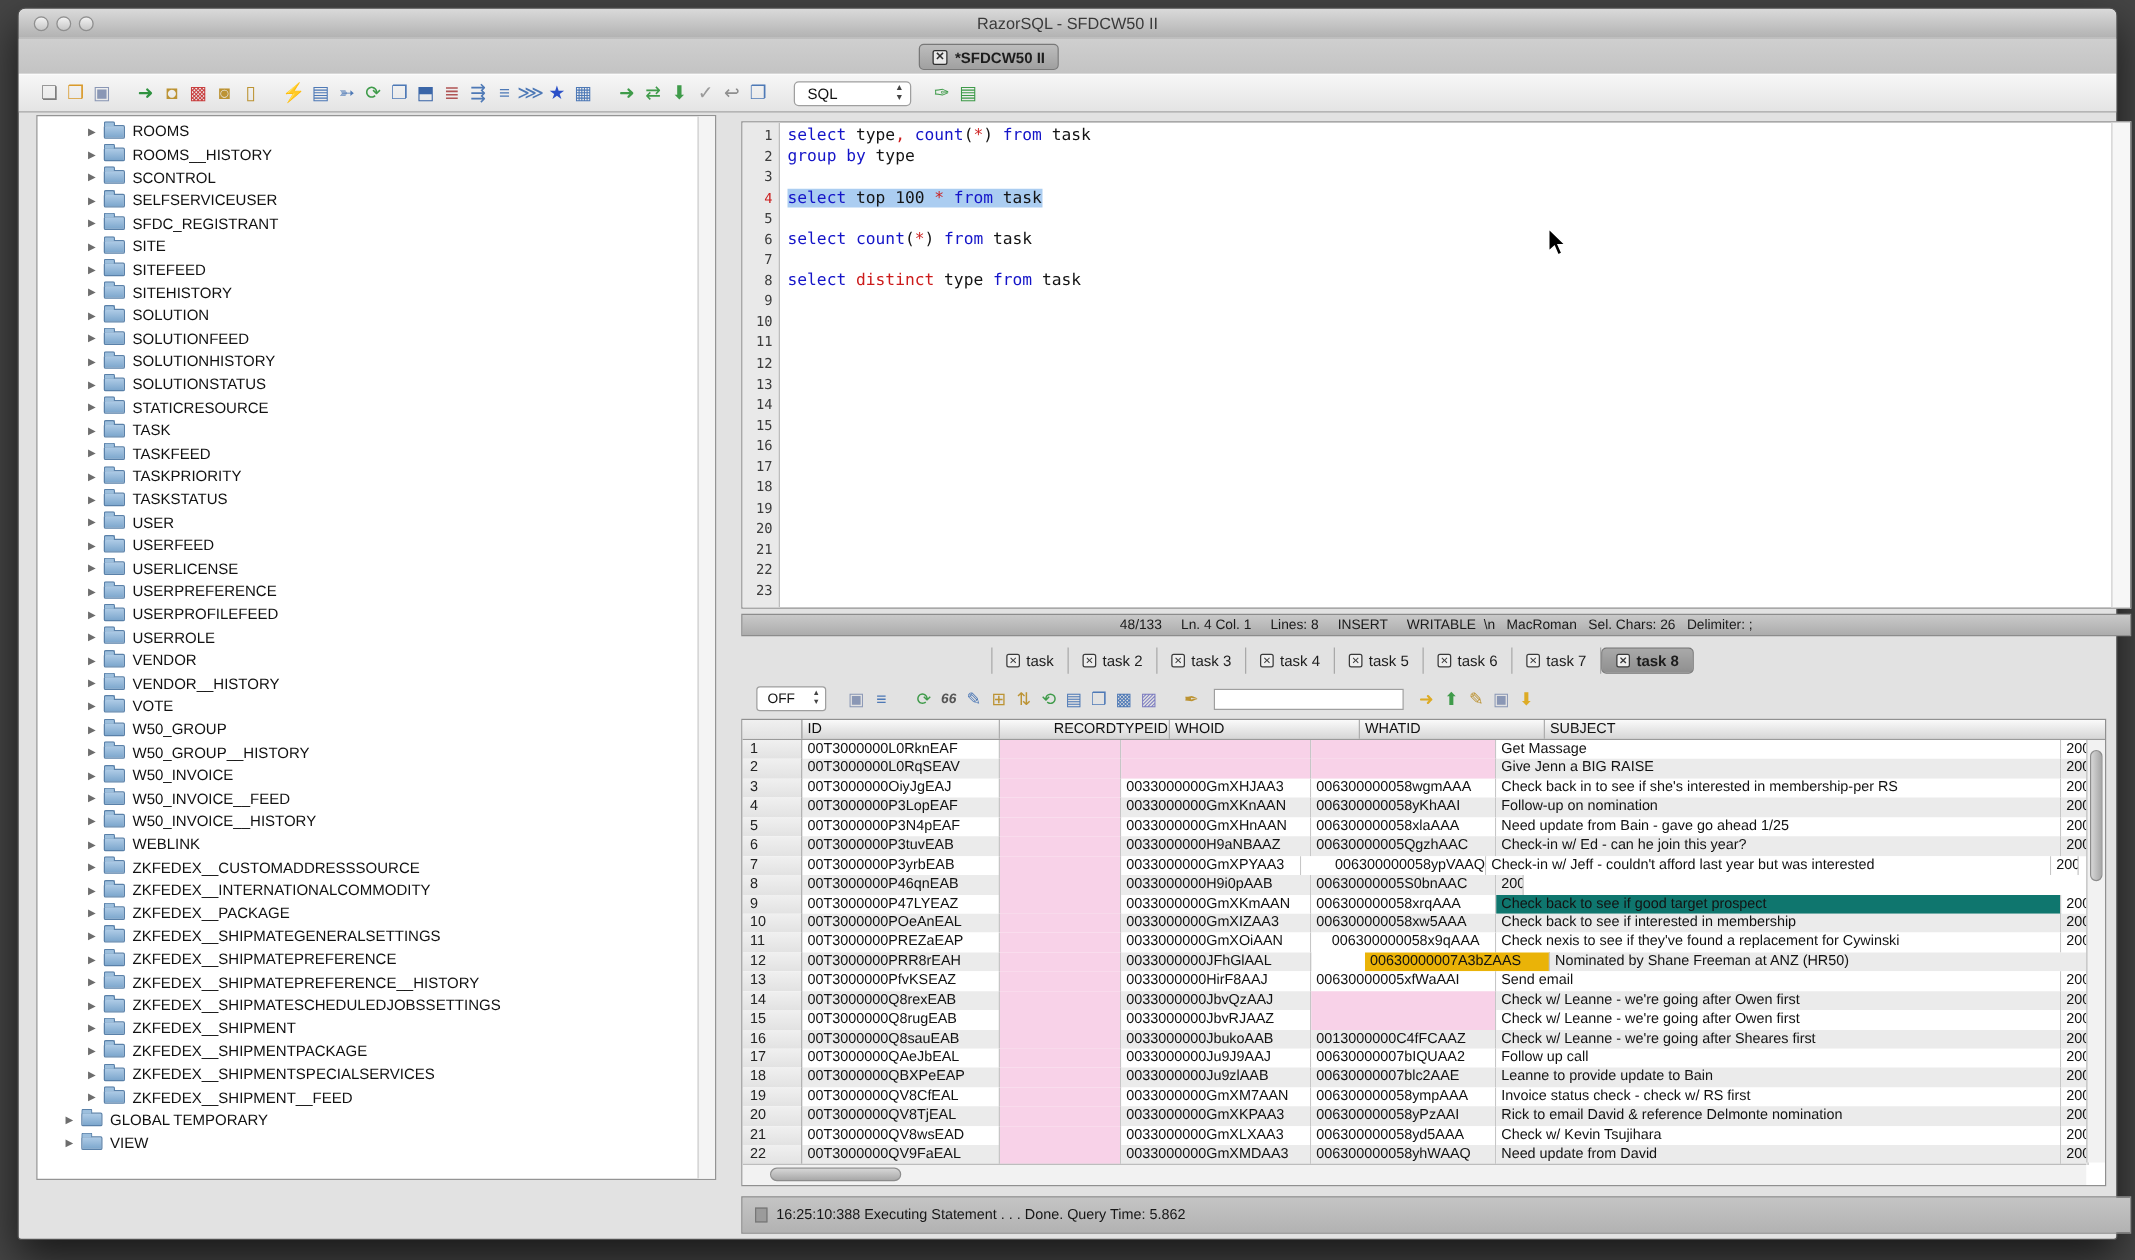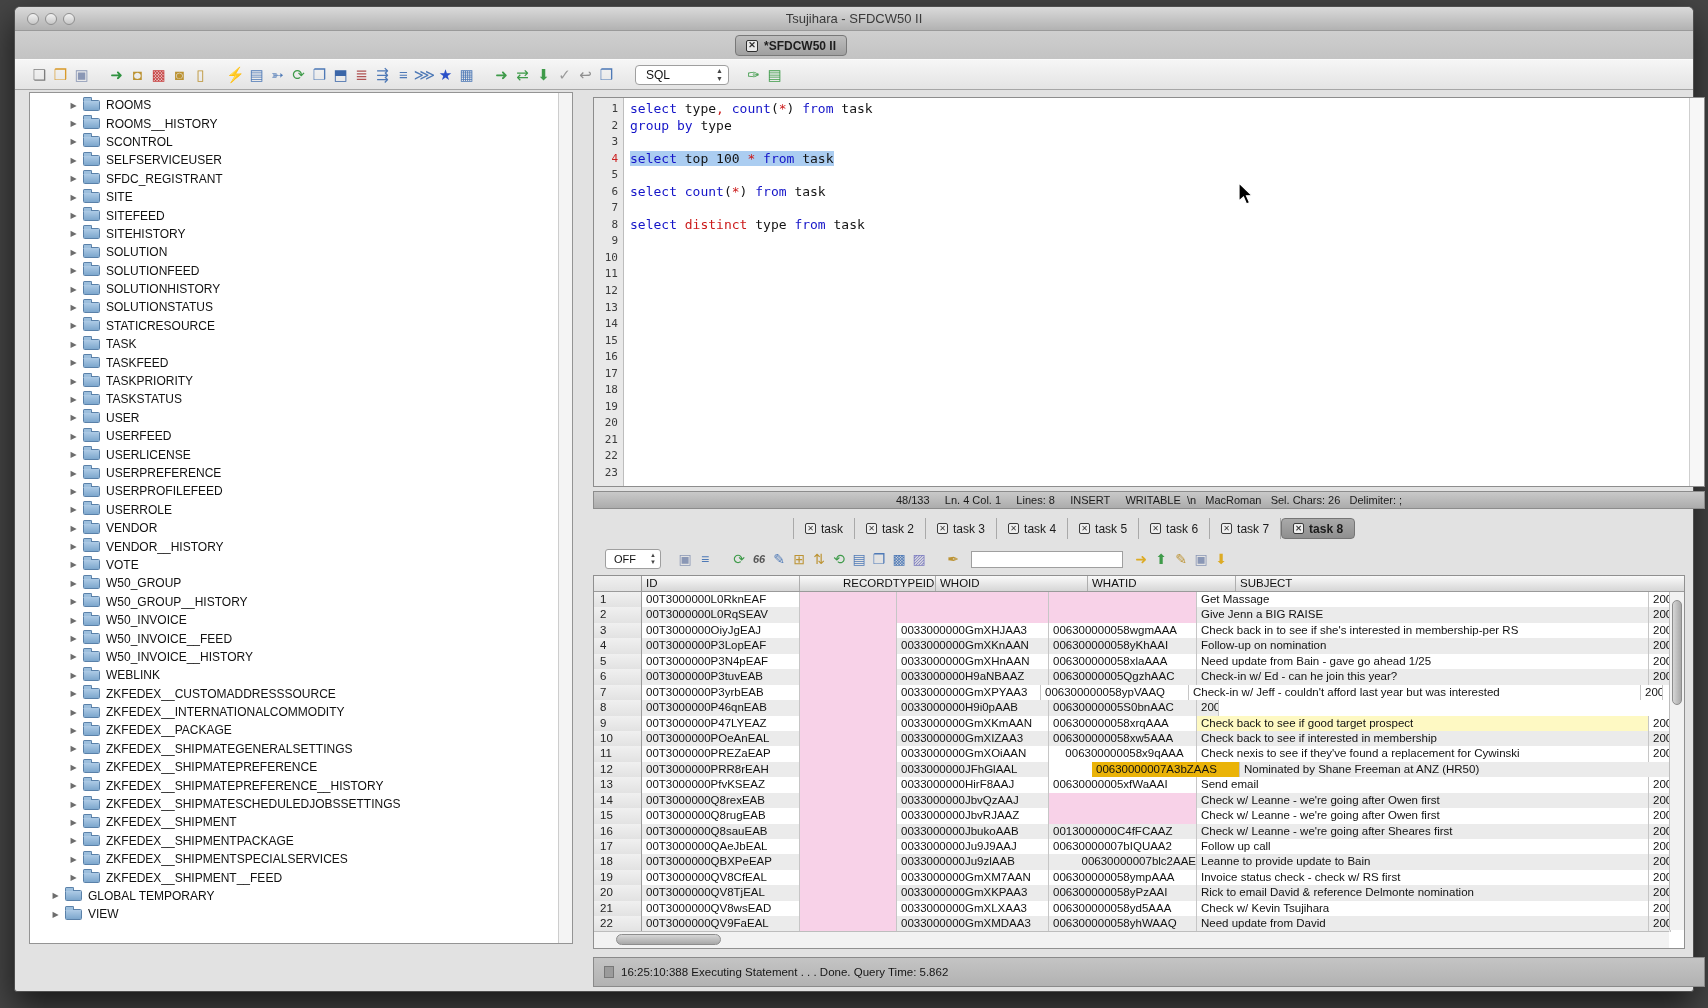"Tsujihara - SFDCW50 II" div { text: Tsujihara -> RazorSQL }
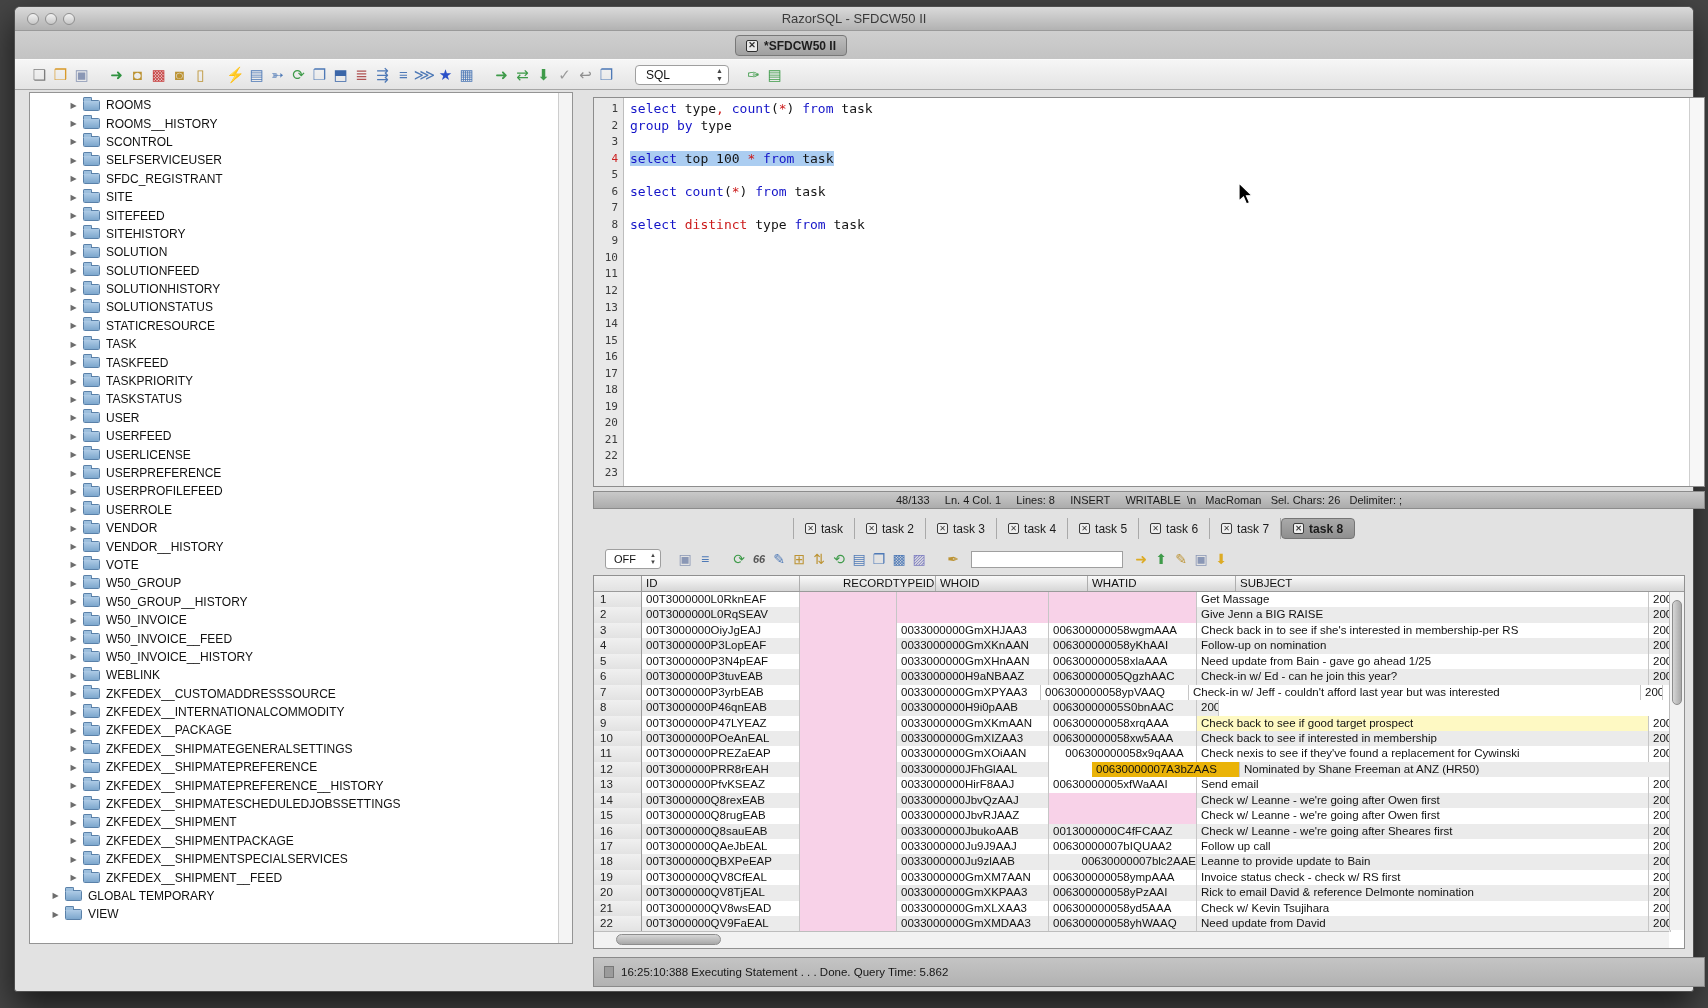"006300000058ypVAAQ" div.dcell { text-align: none -> right }
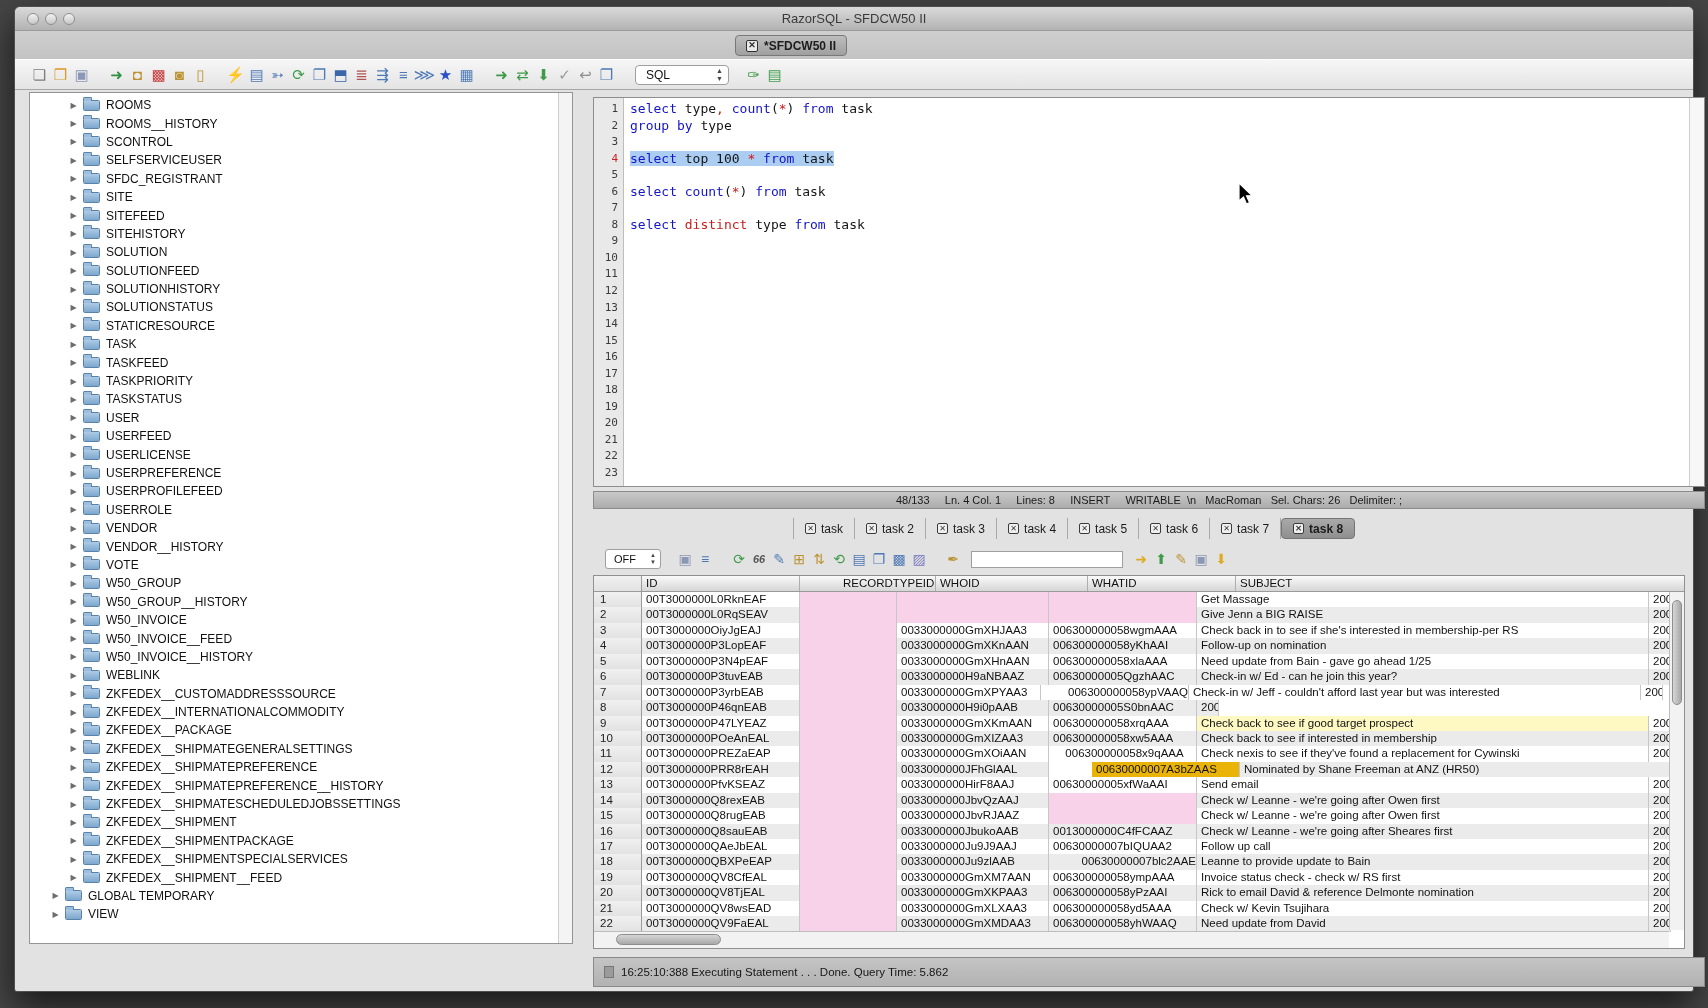"Check back to see if good" div.dcell { background: #fef9c3 -> #0f766e }
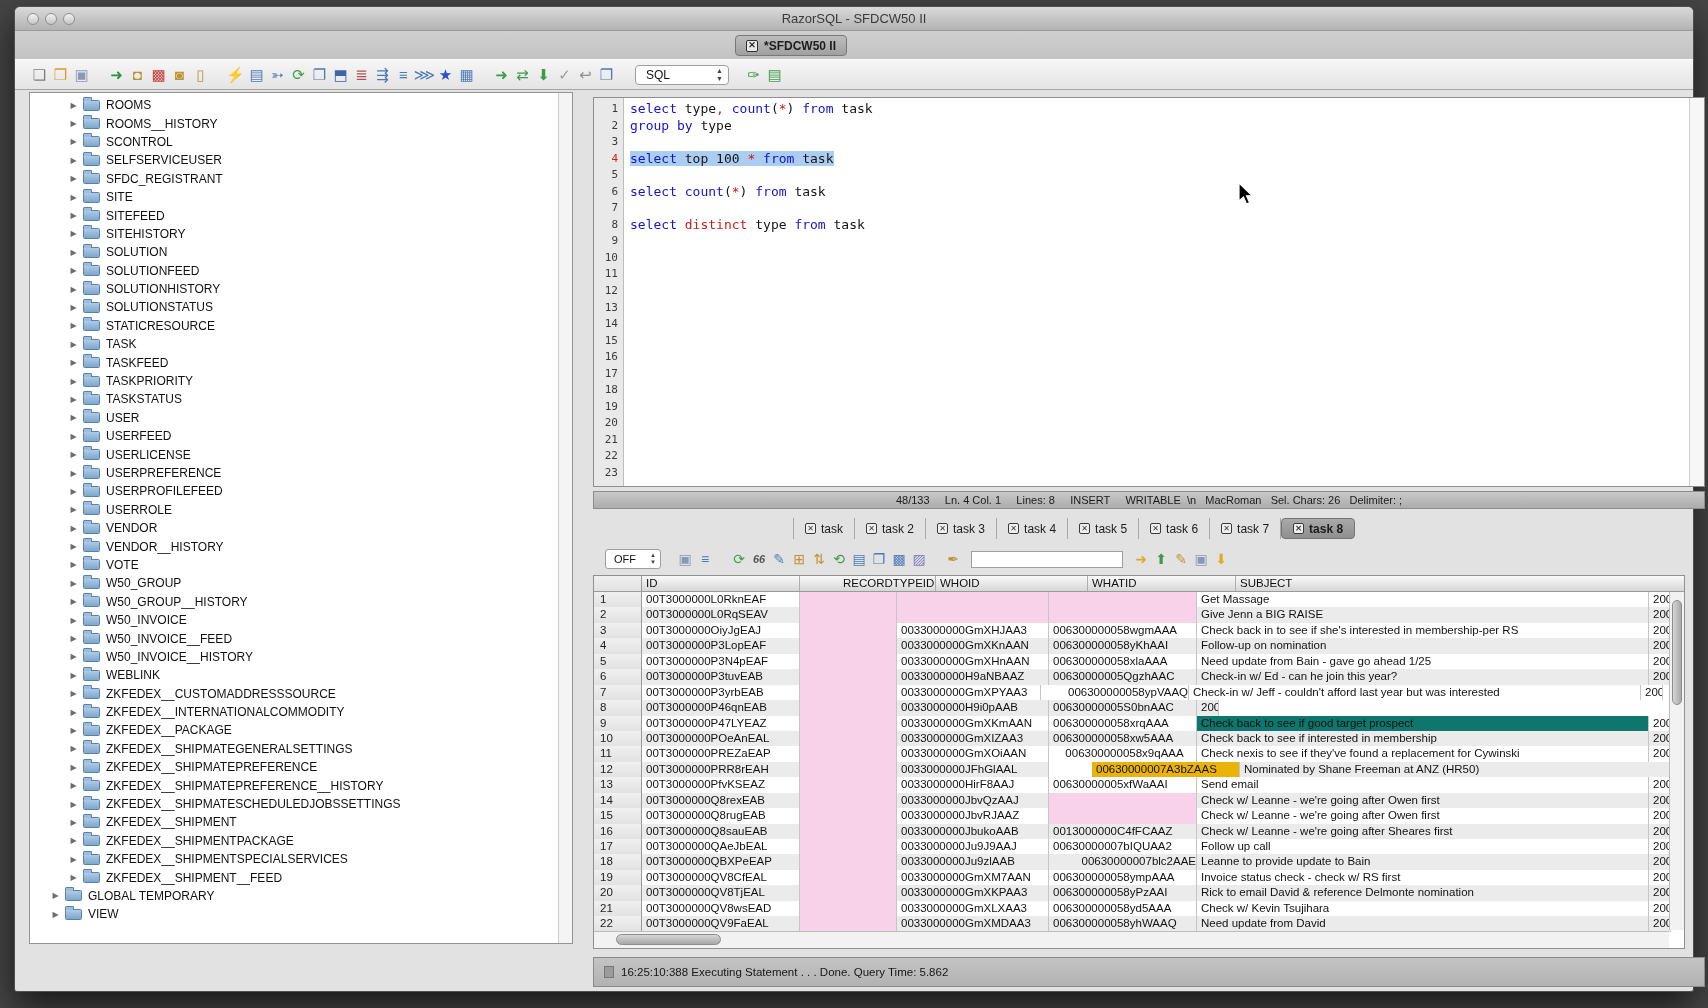"00630000007blc2AAE" div.dcell { text-align: right -> none }
